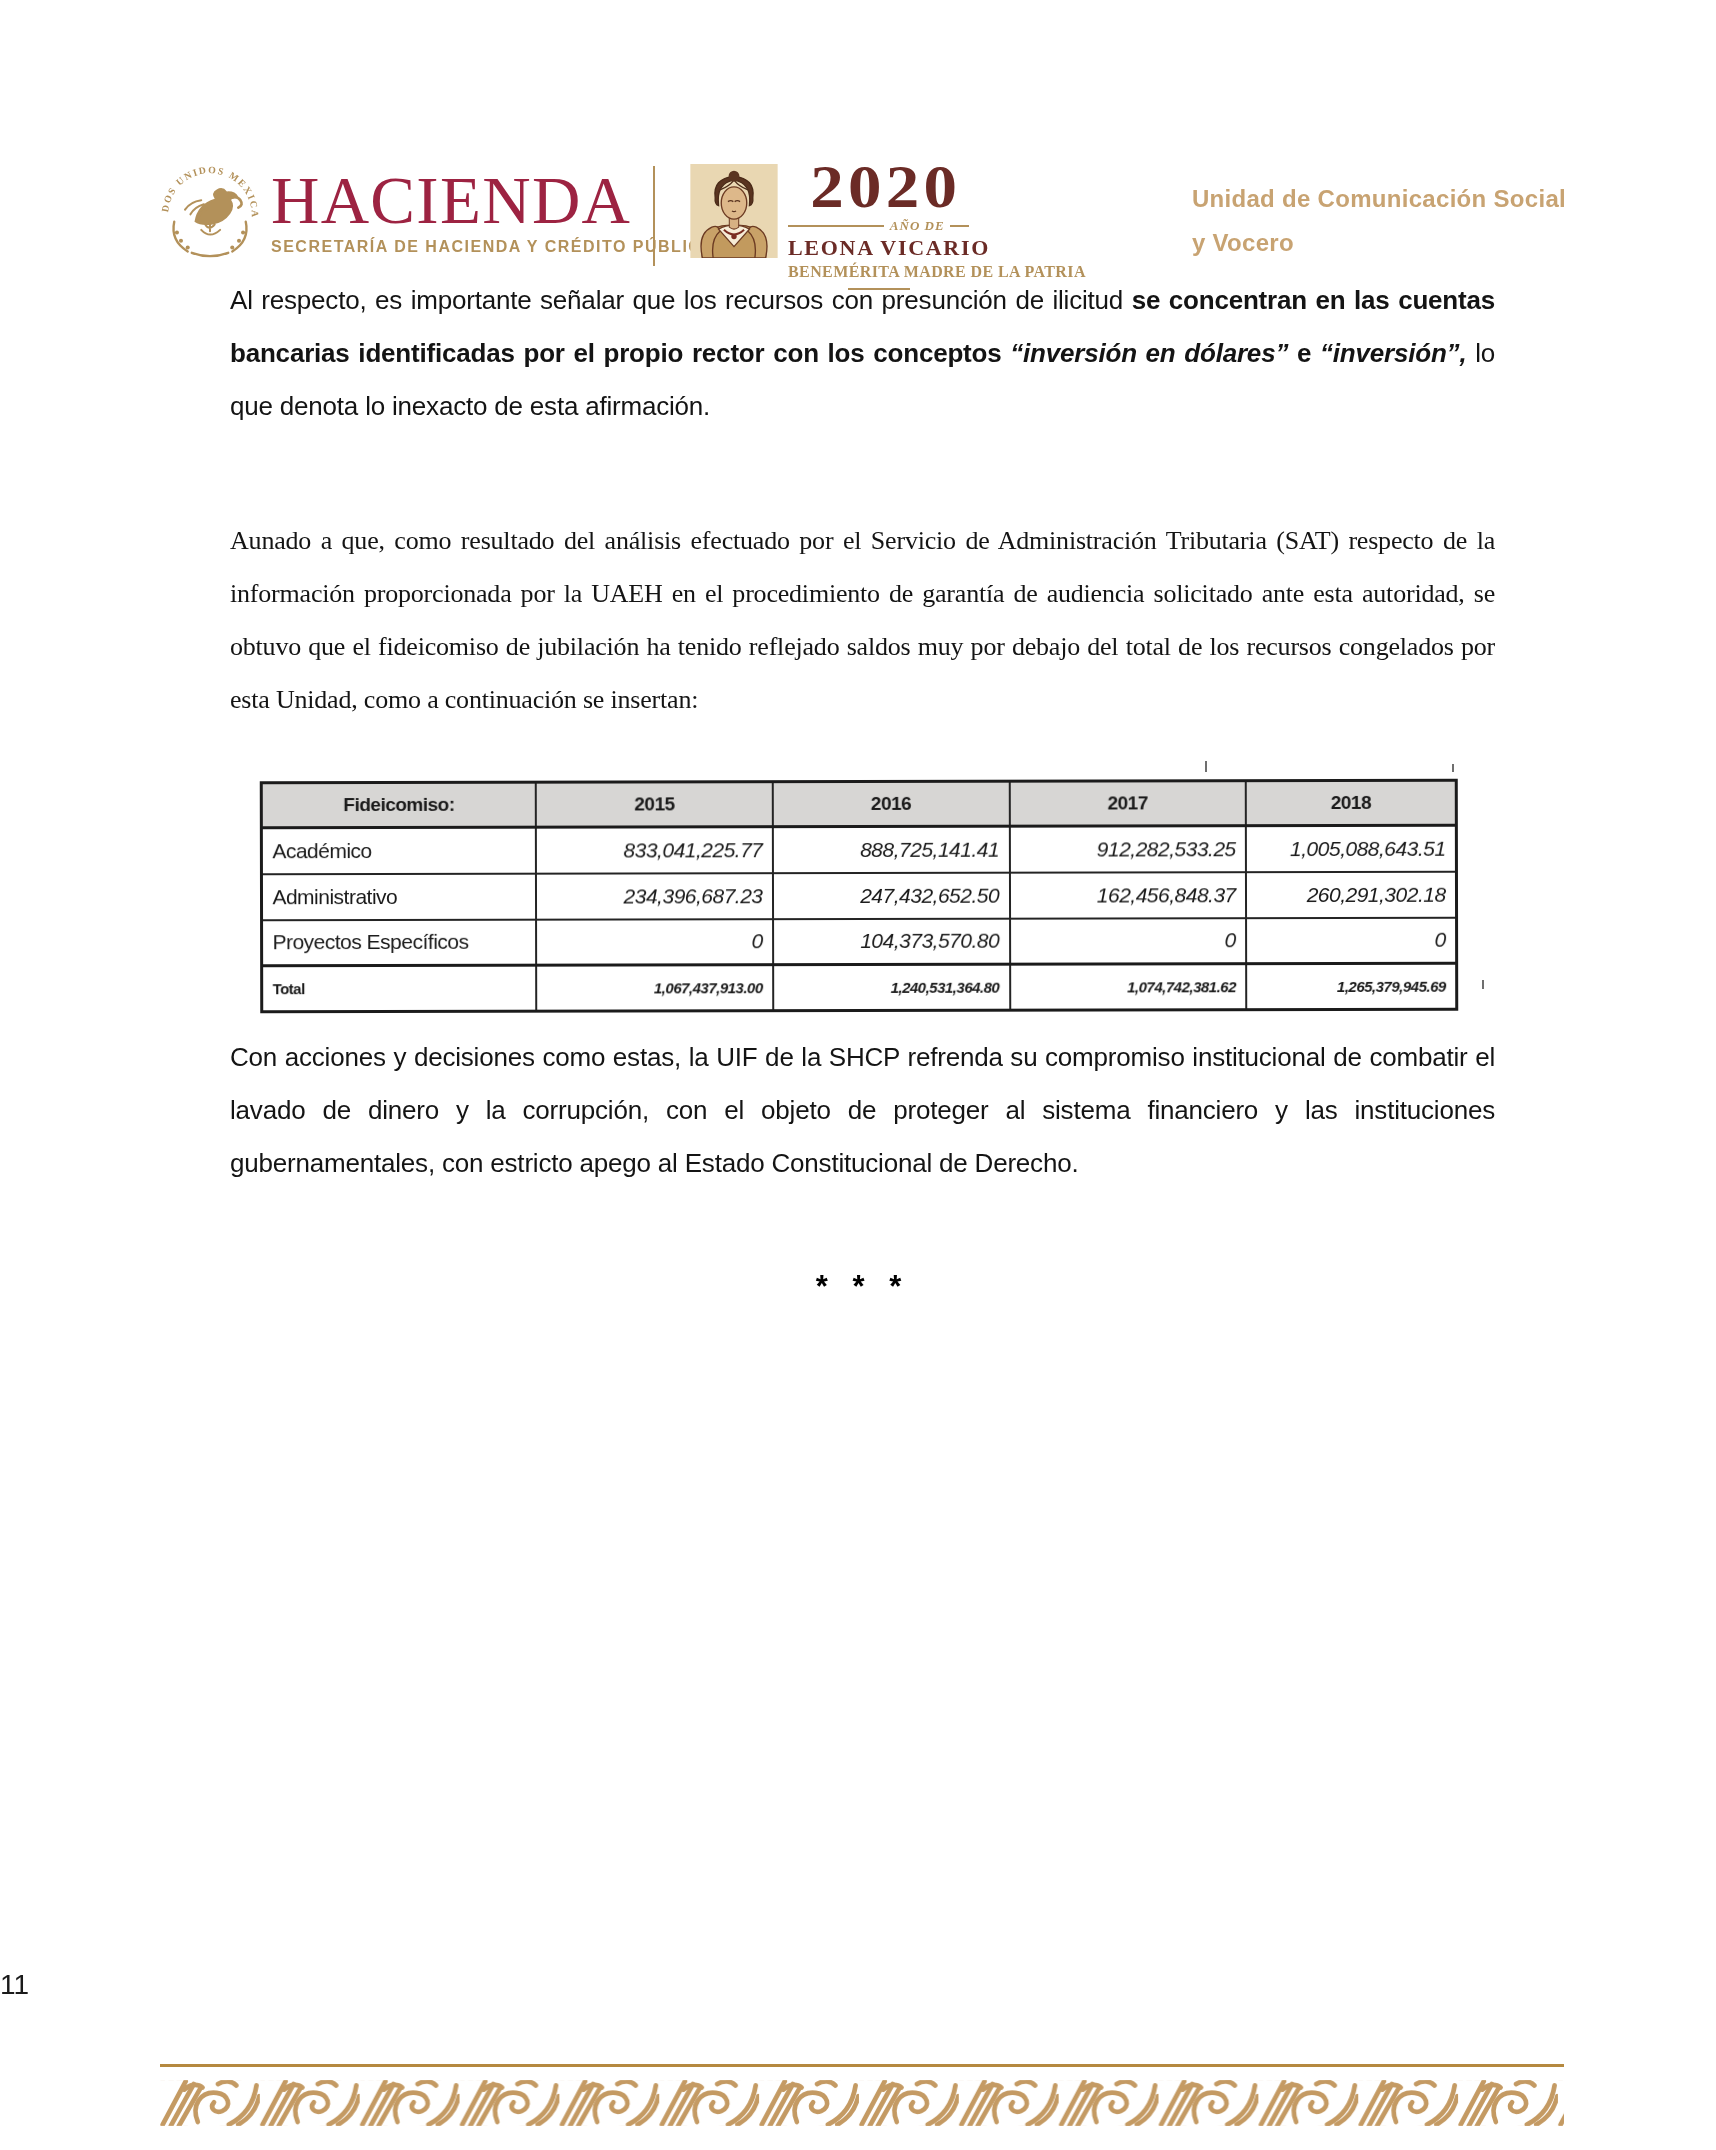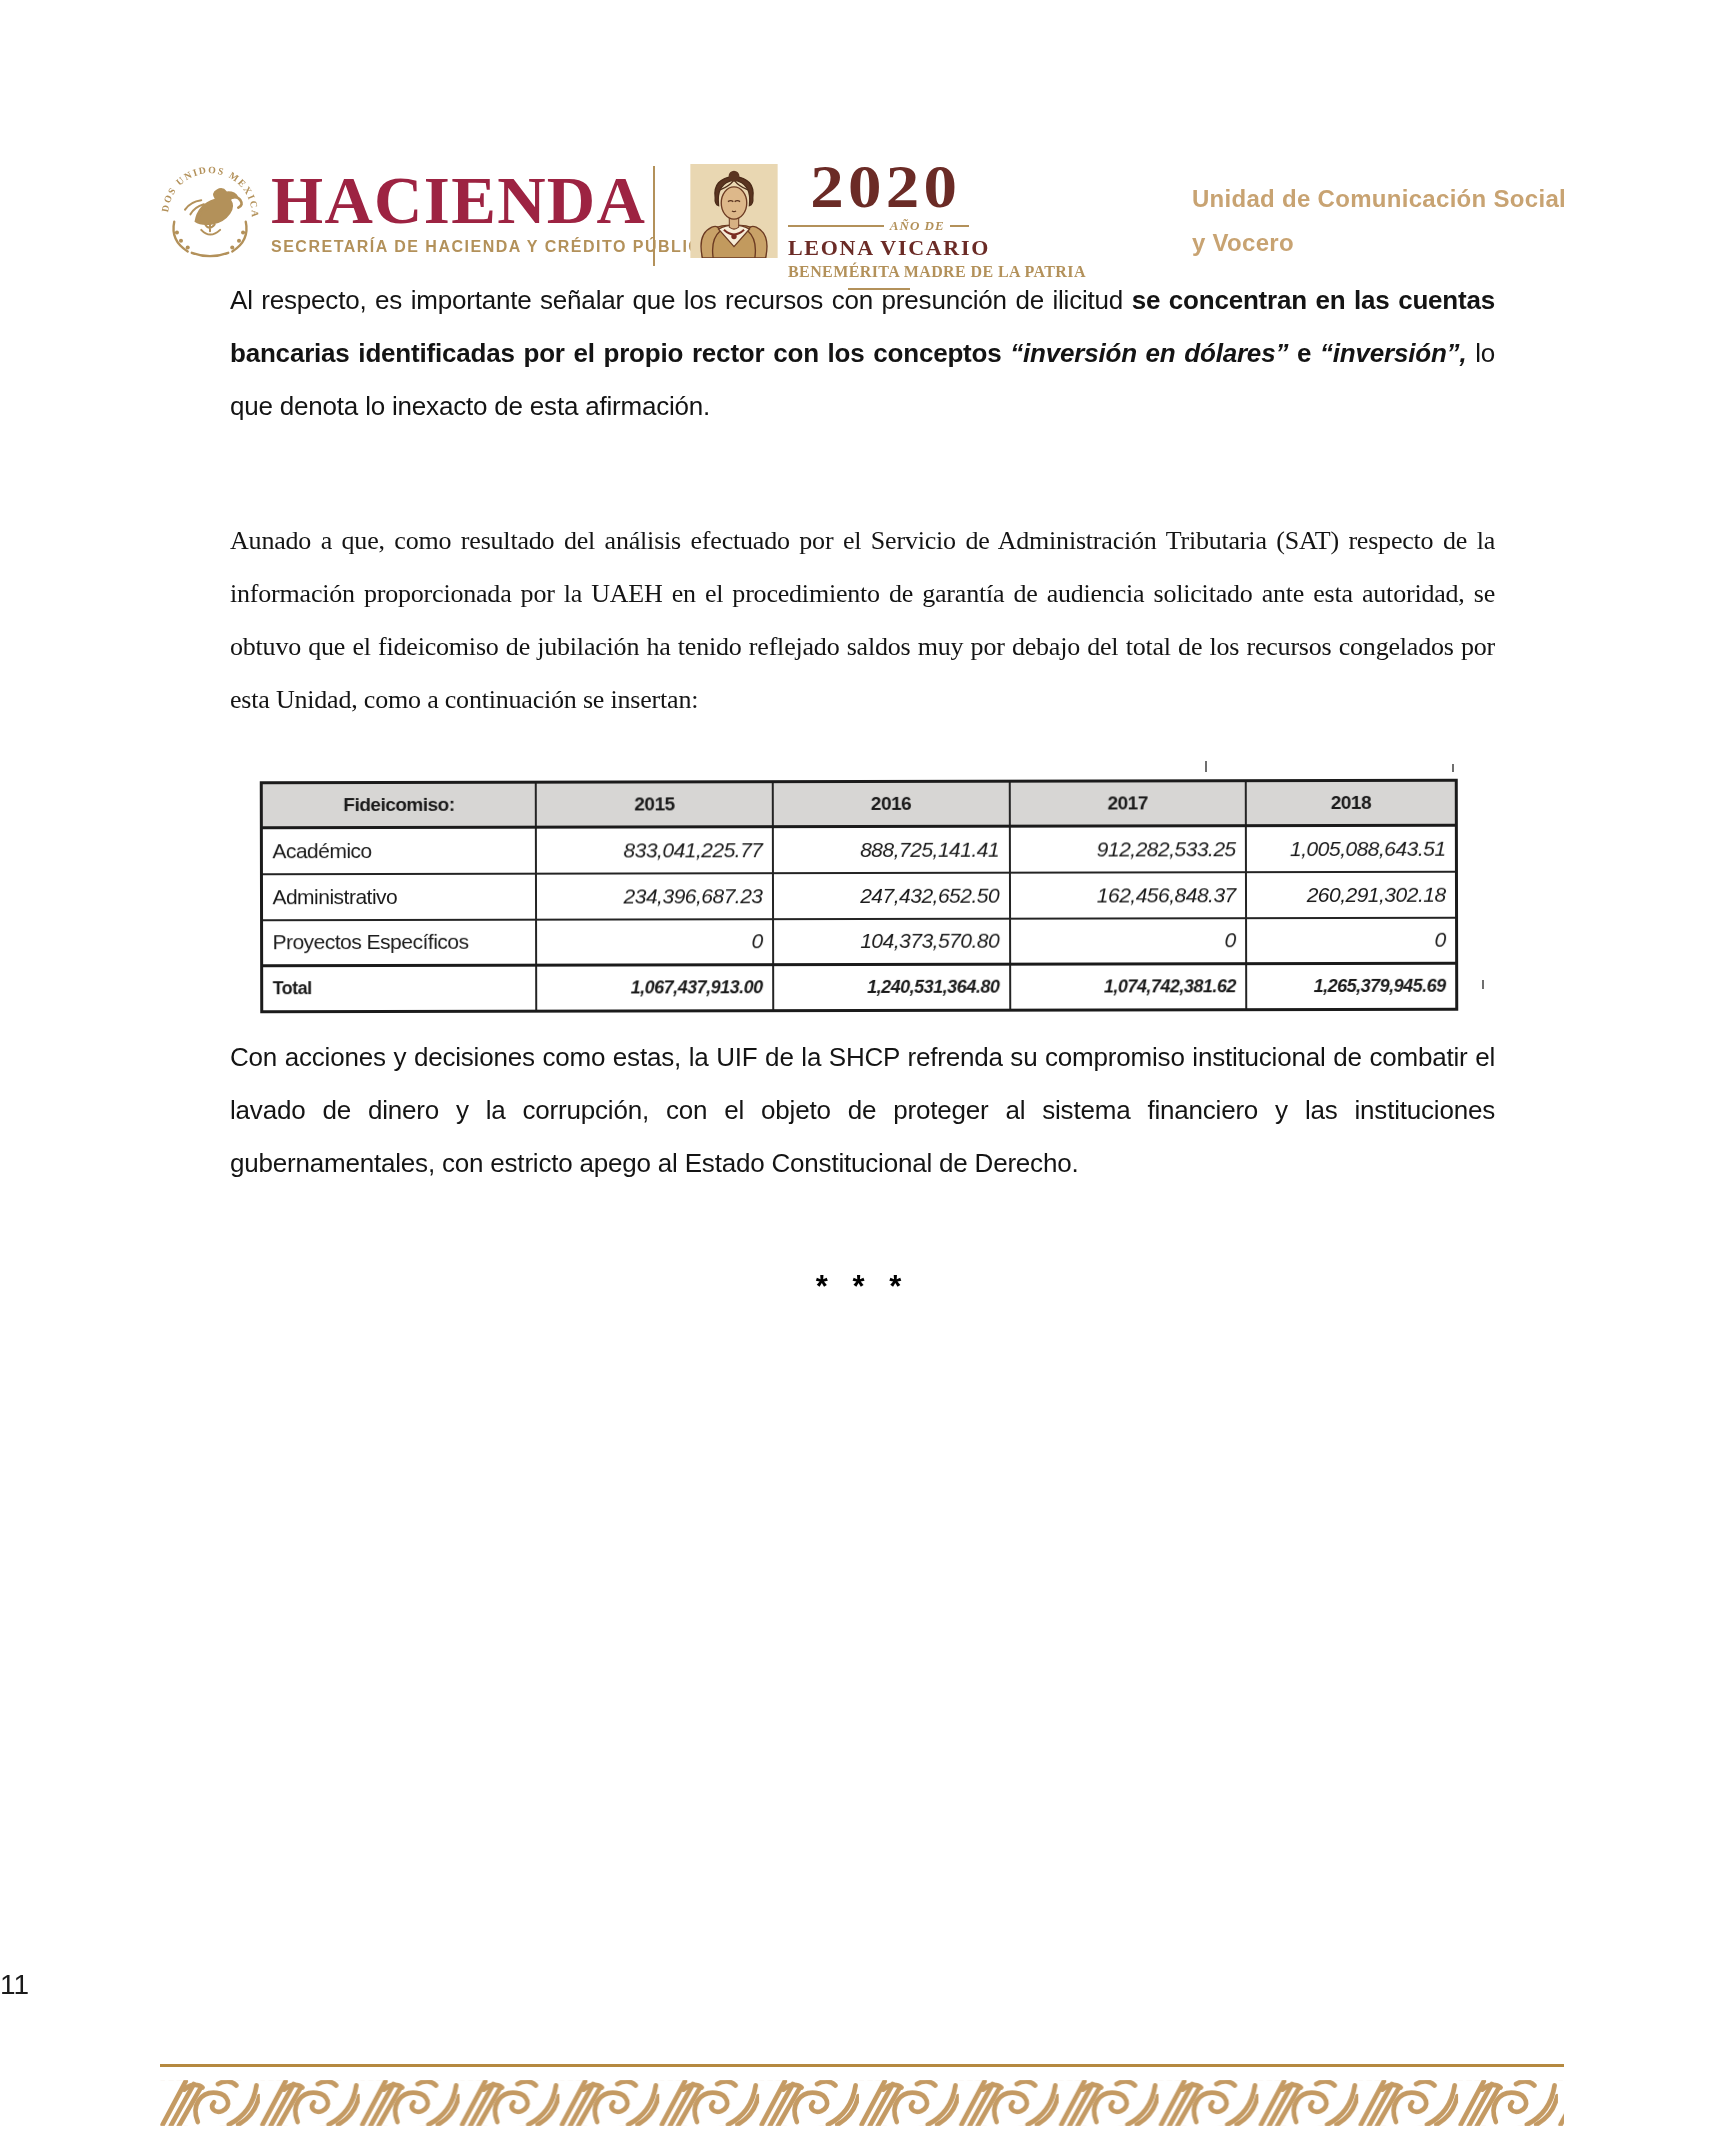"HACIENDA" .hac-title { font-weight: 700 -> 400 }
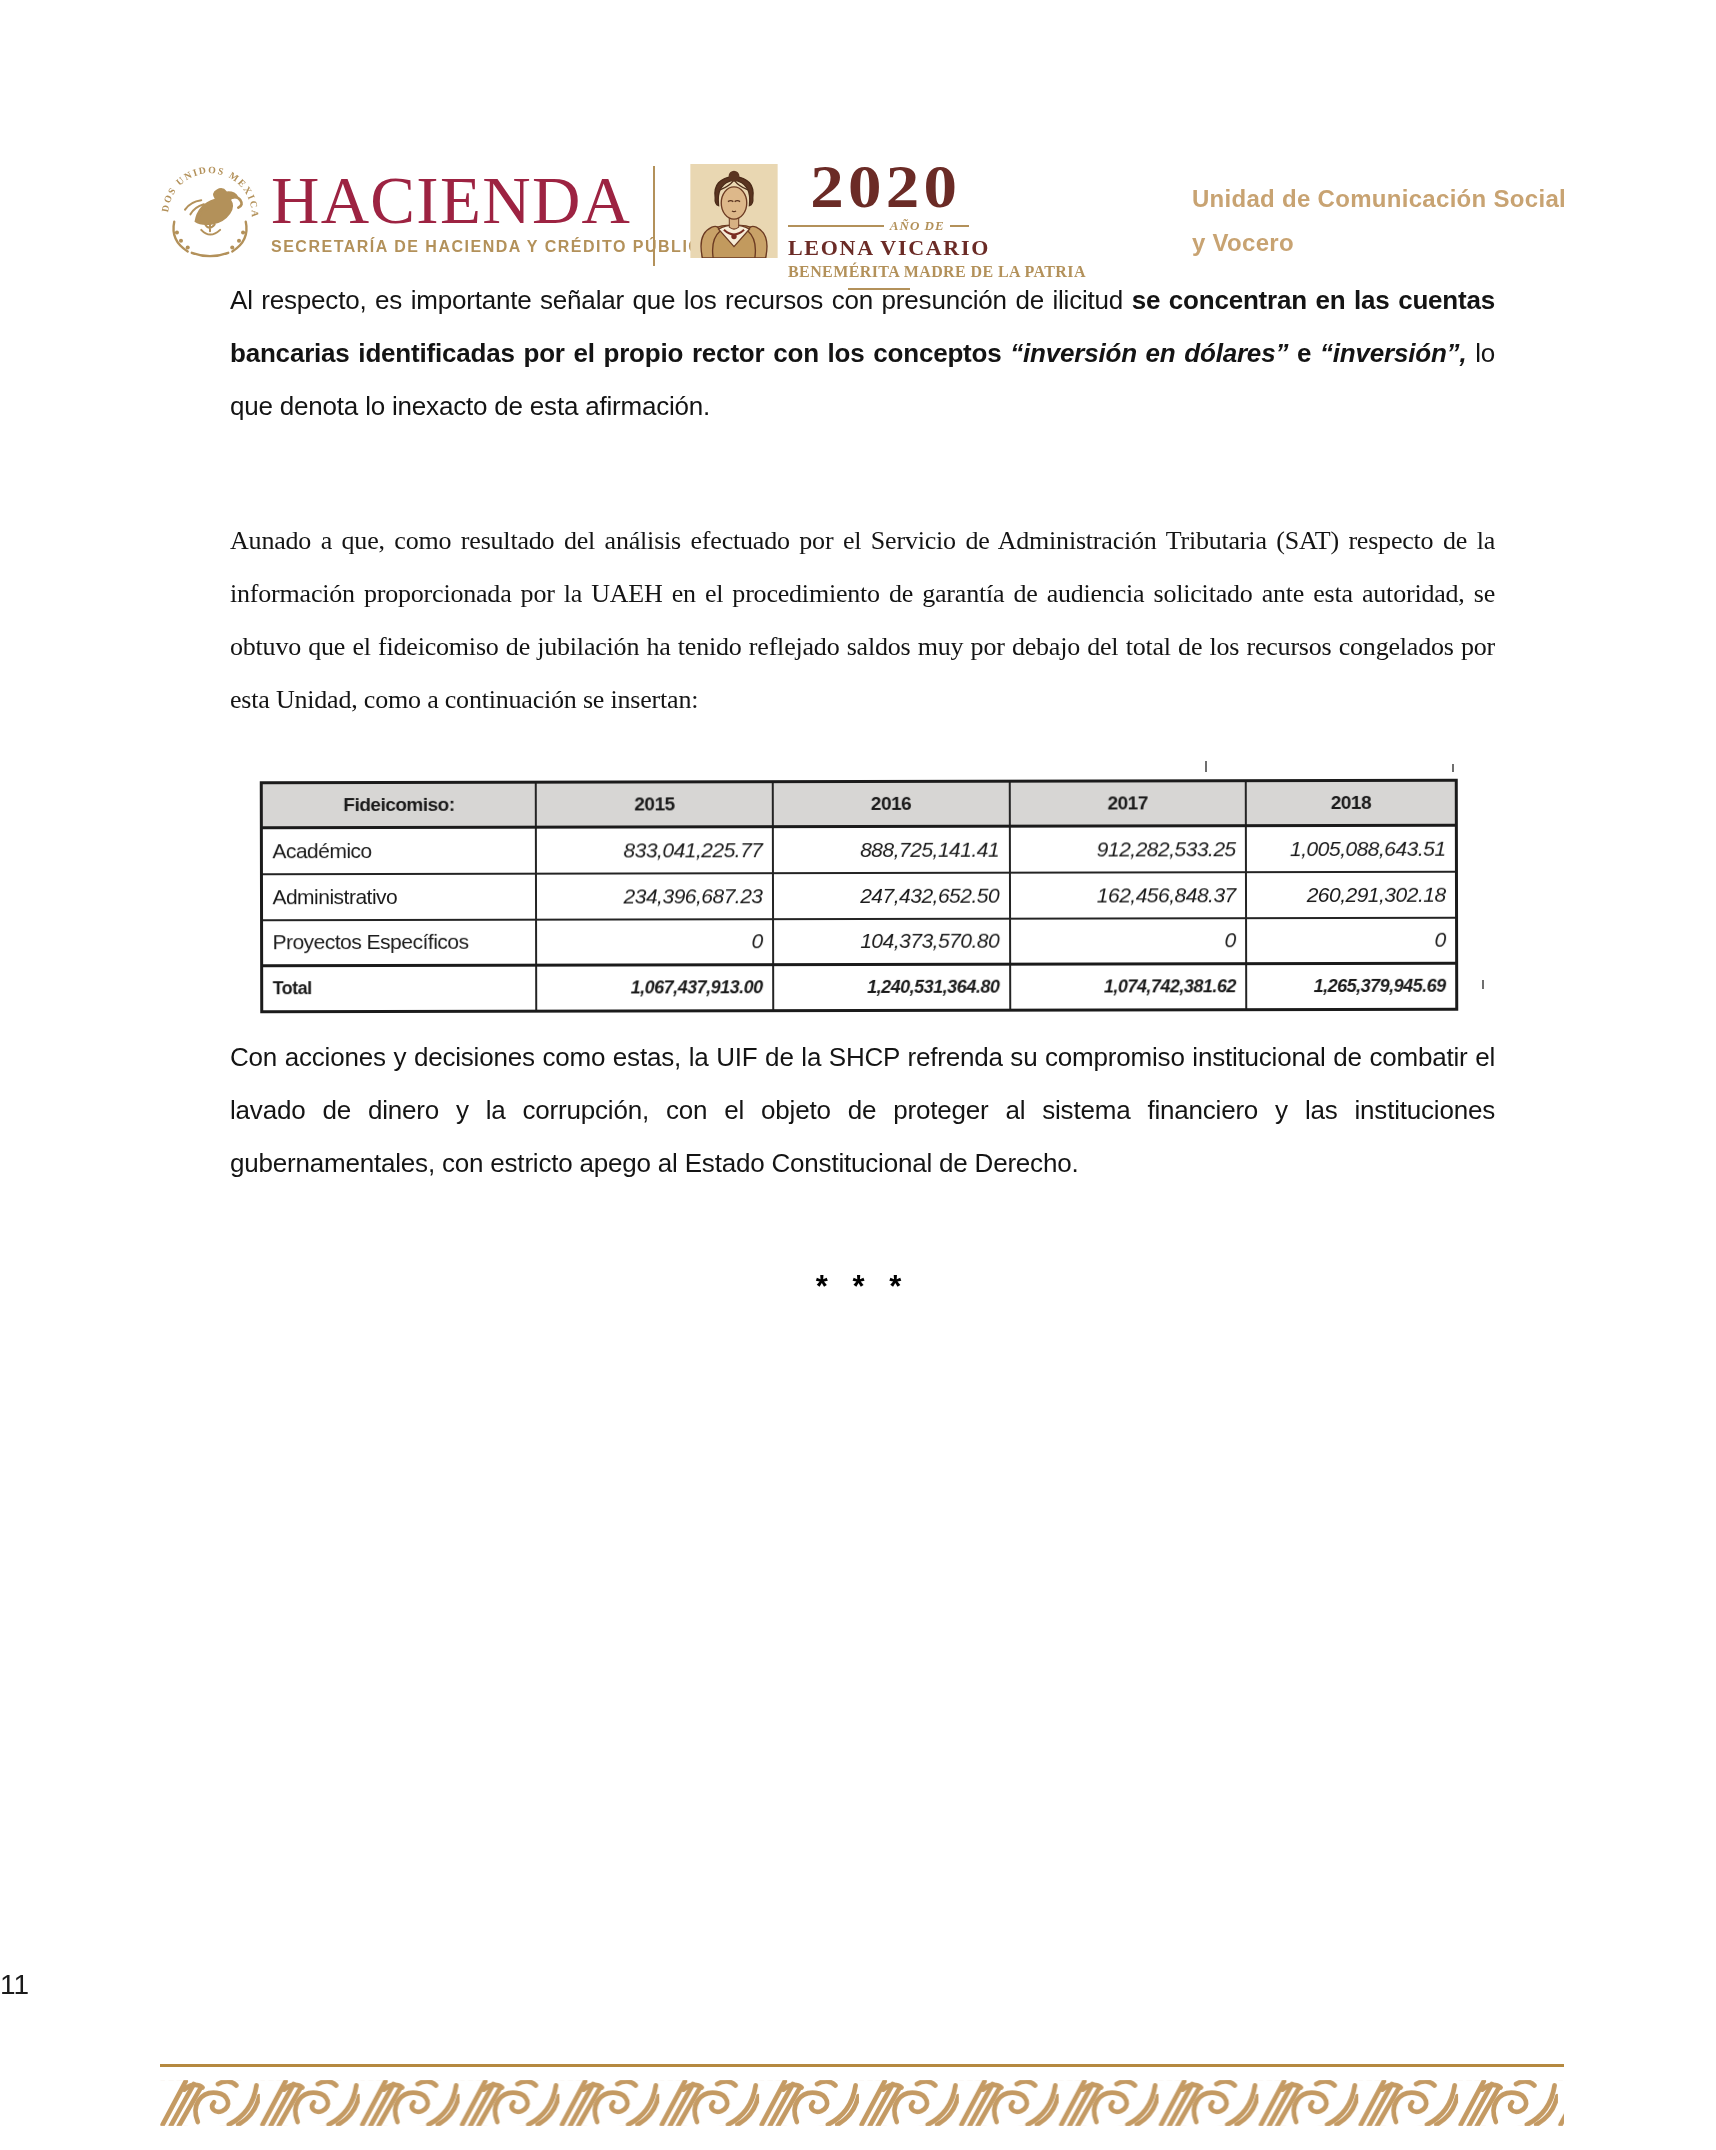"Total" table.fdt tr.total td { font-size: 18px -> 15px }
